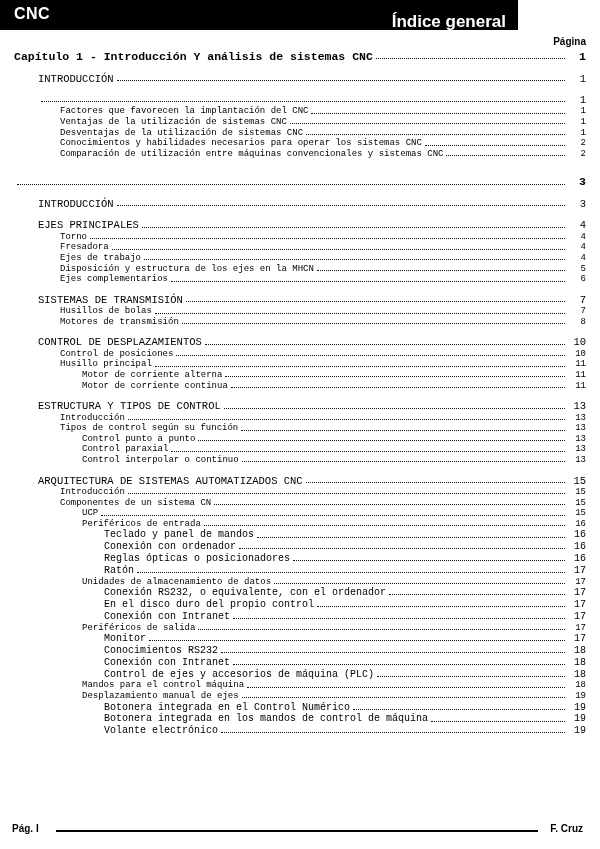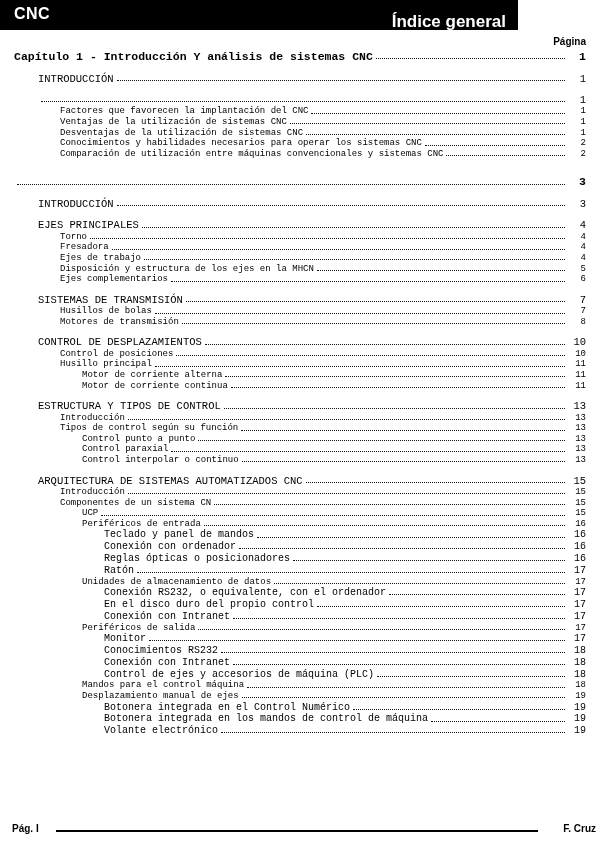"F. Cruz" .footer-right { right: 4px -> 17px }
